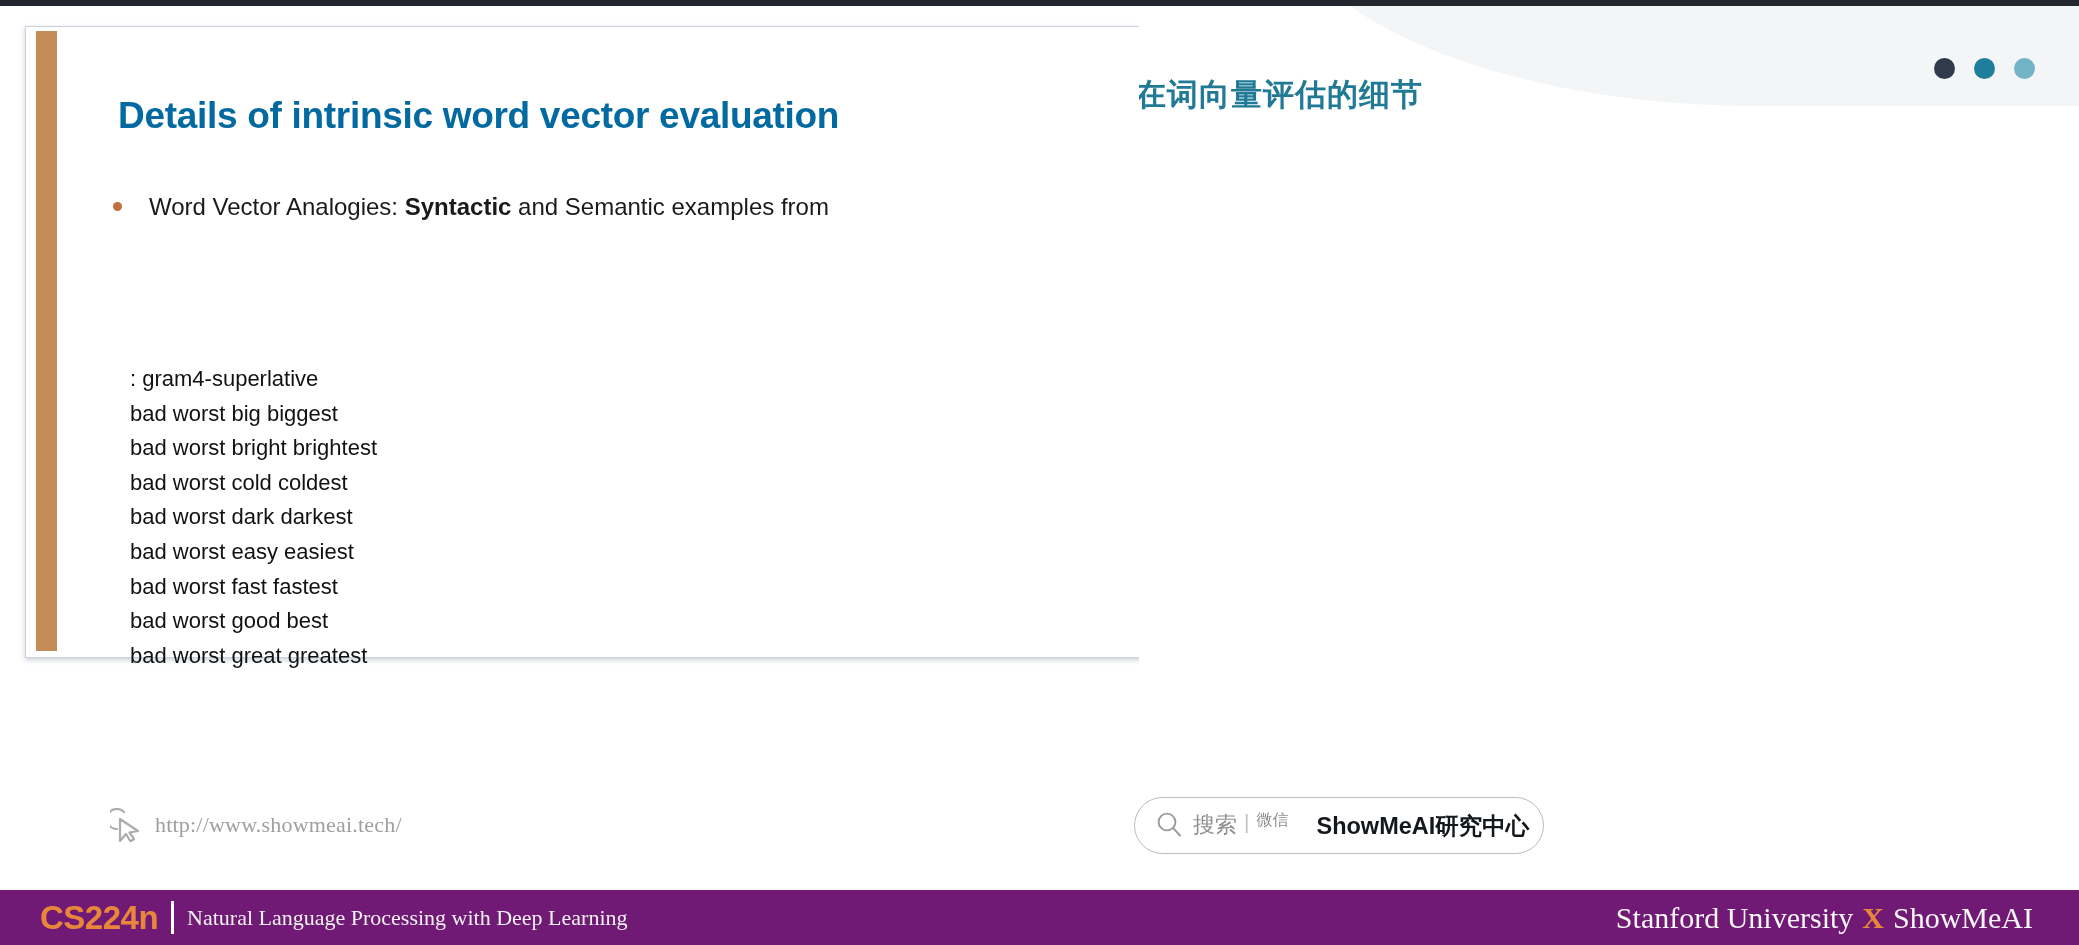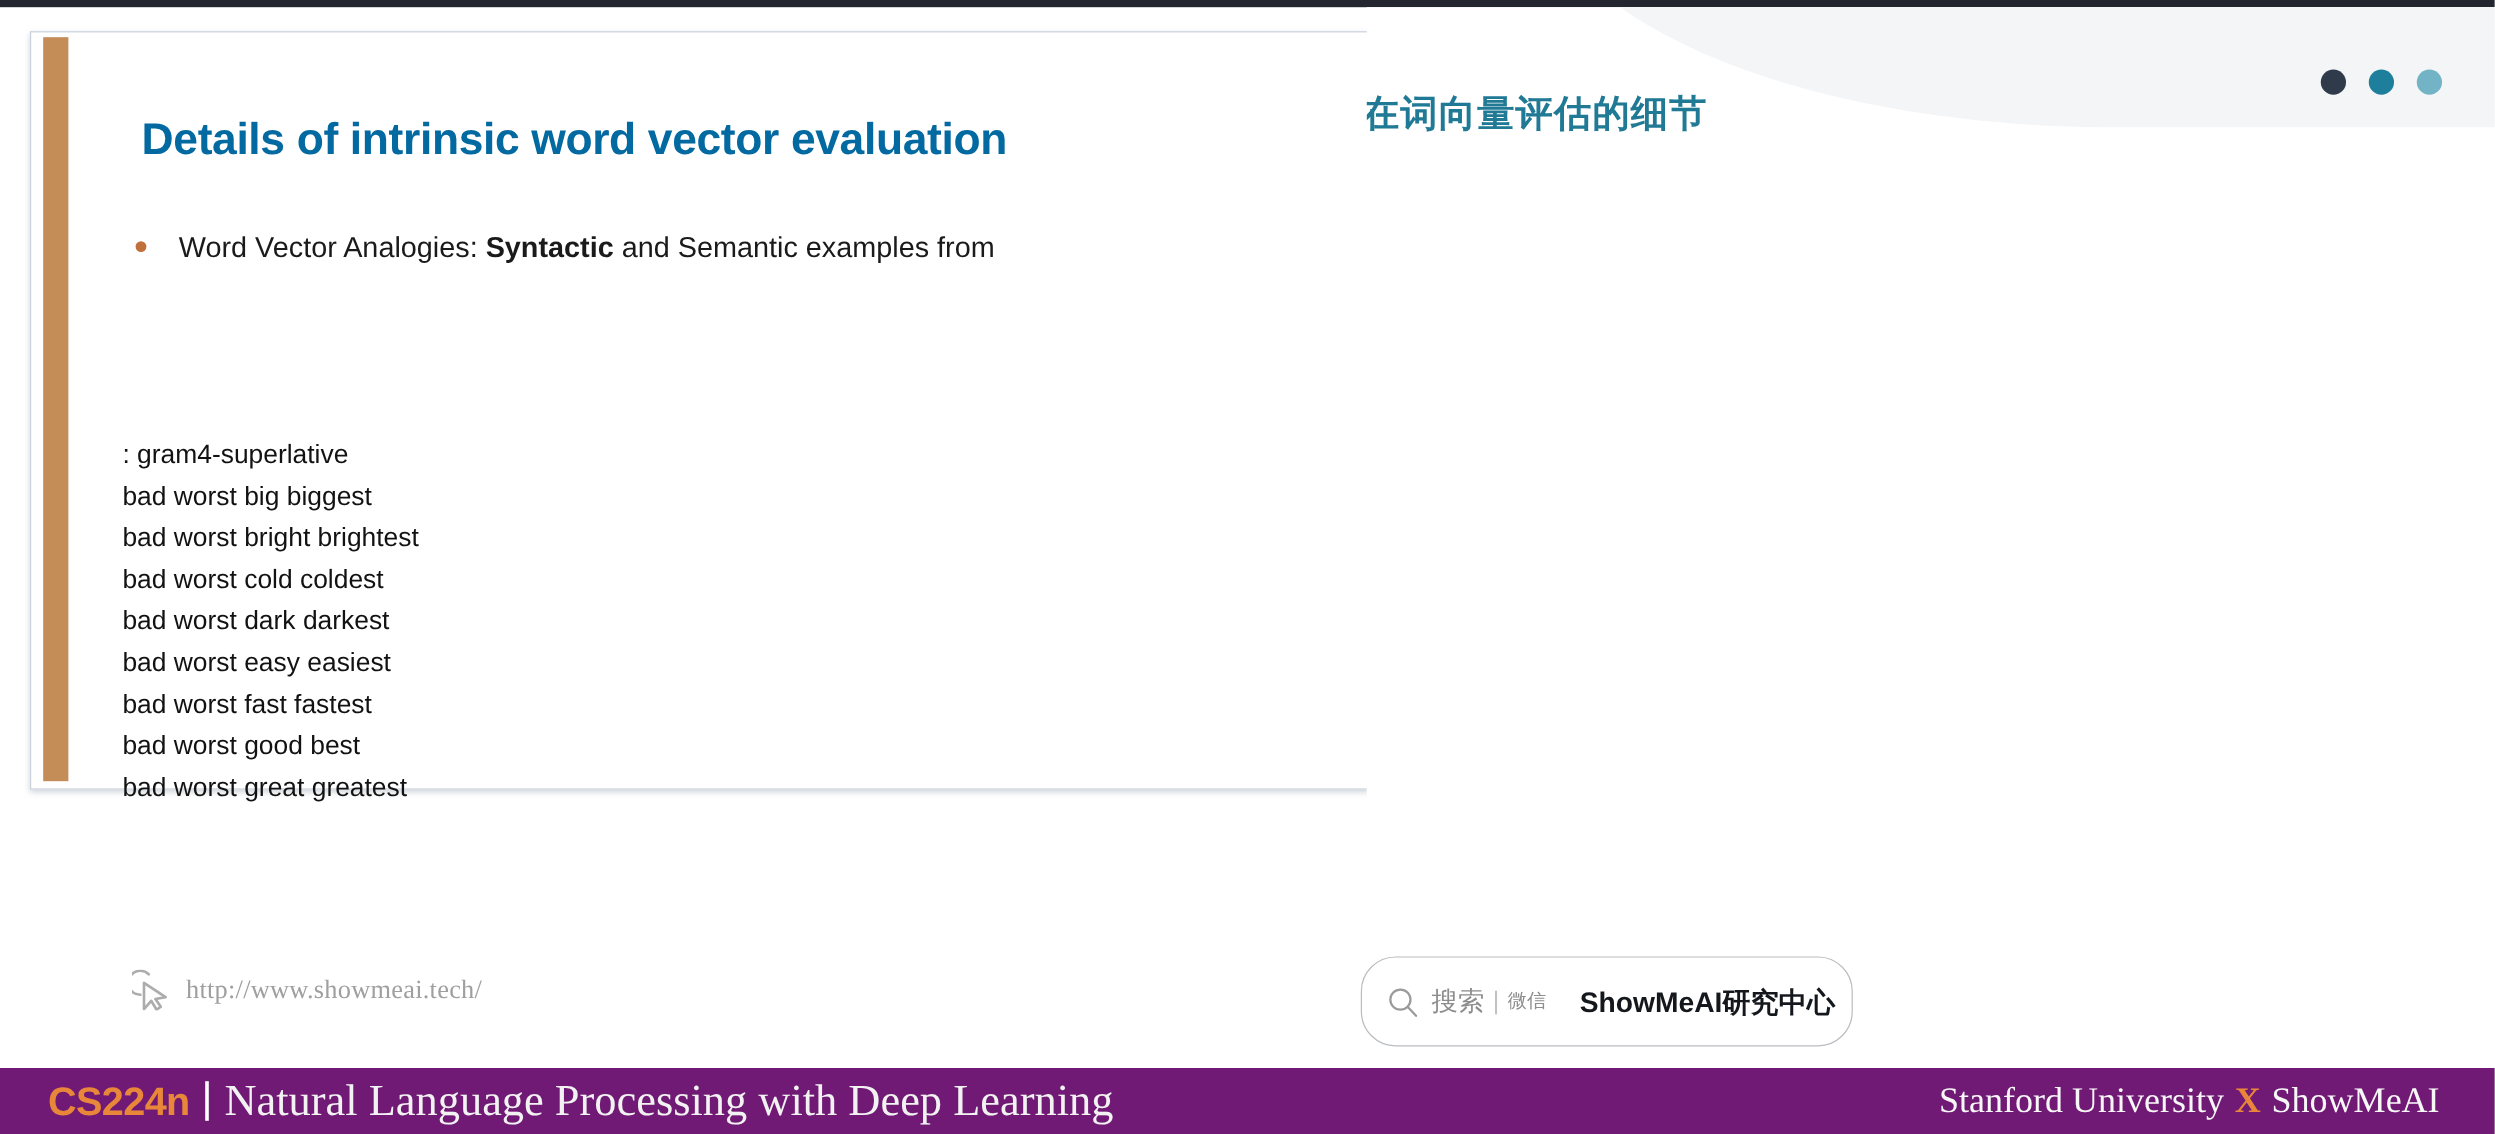": gram4-superlative" #analogy-list { left: 102px -> 130px }
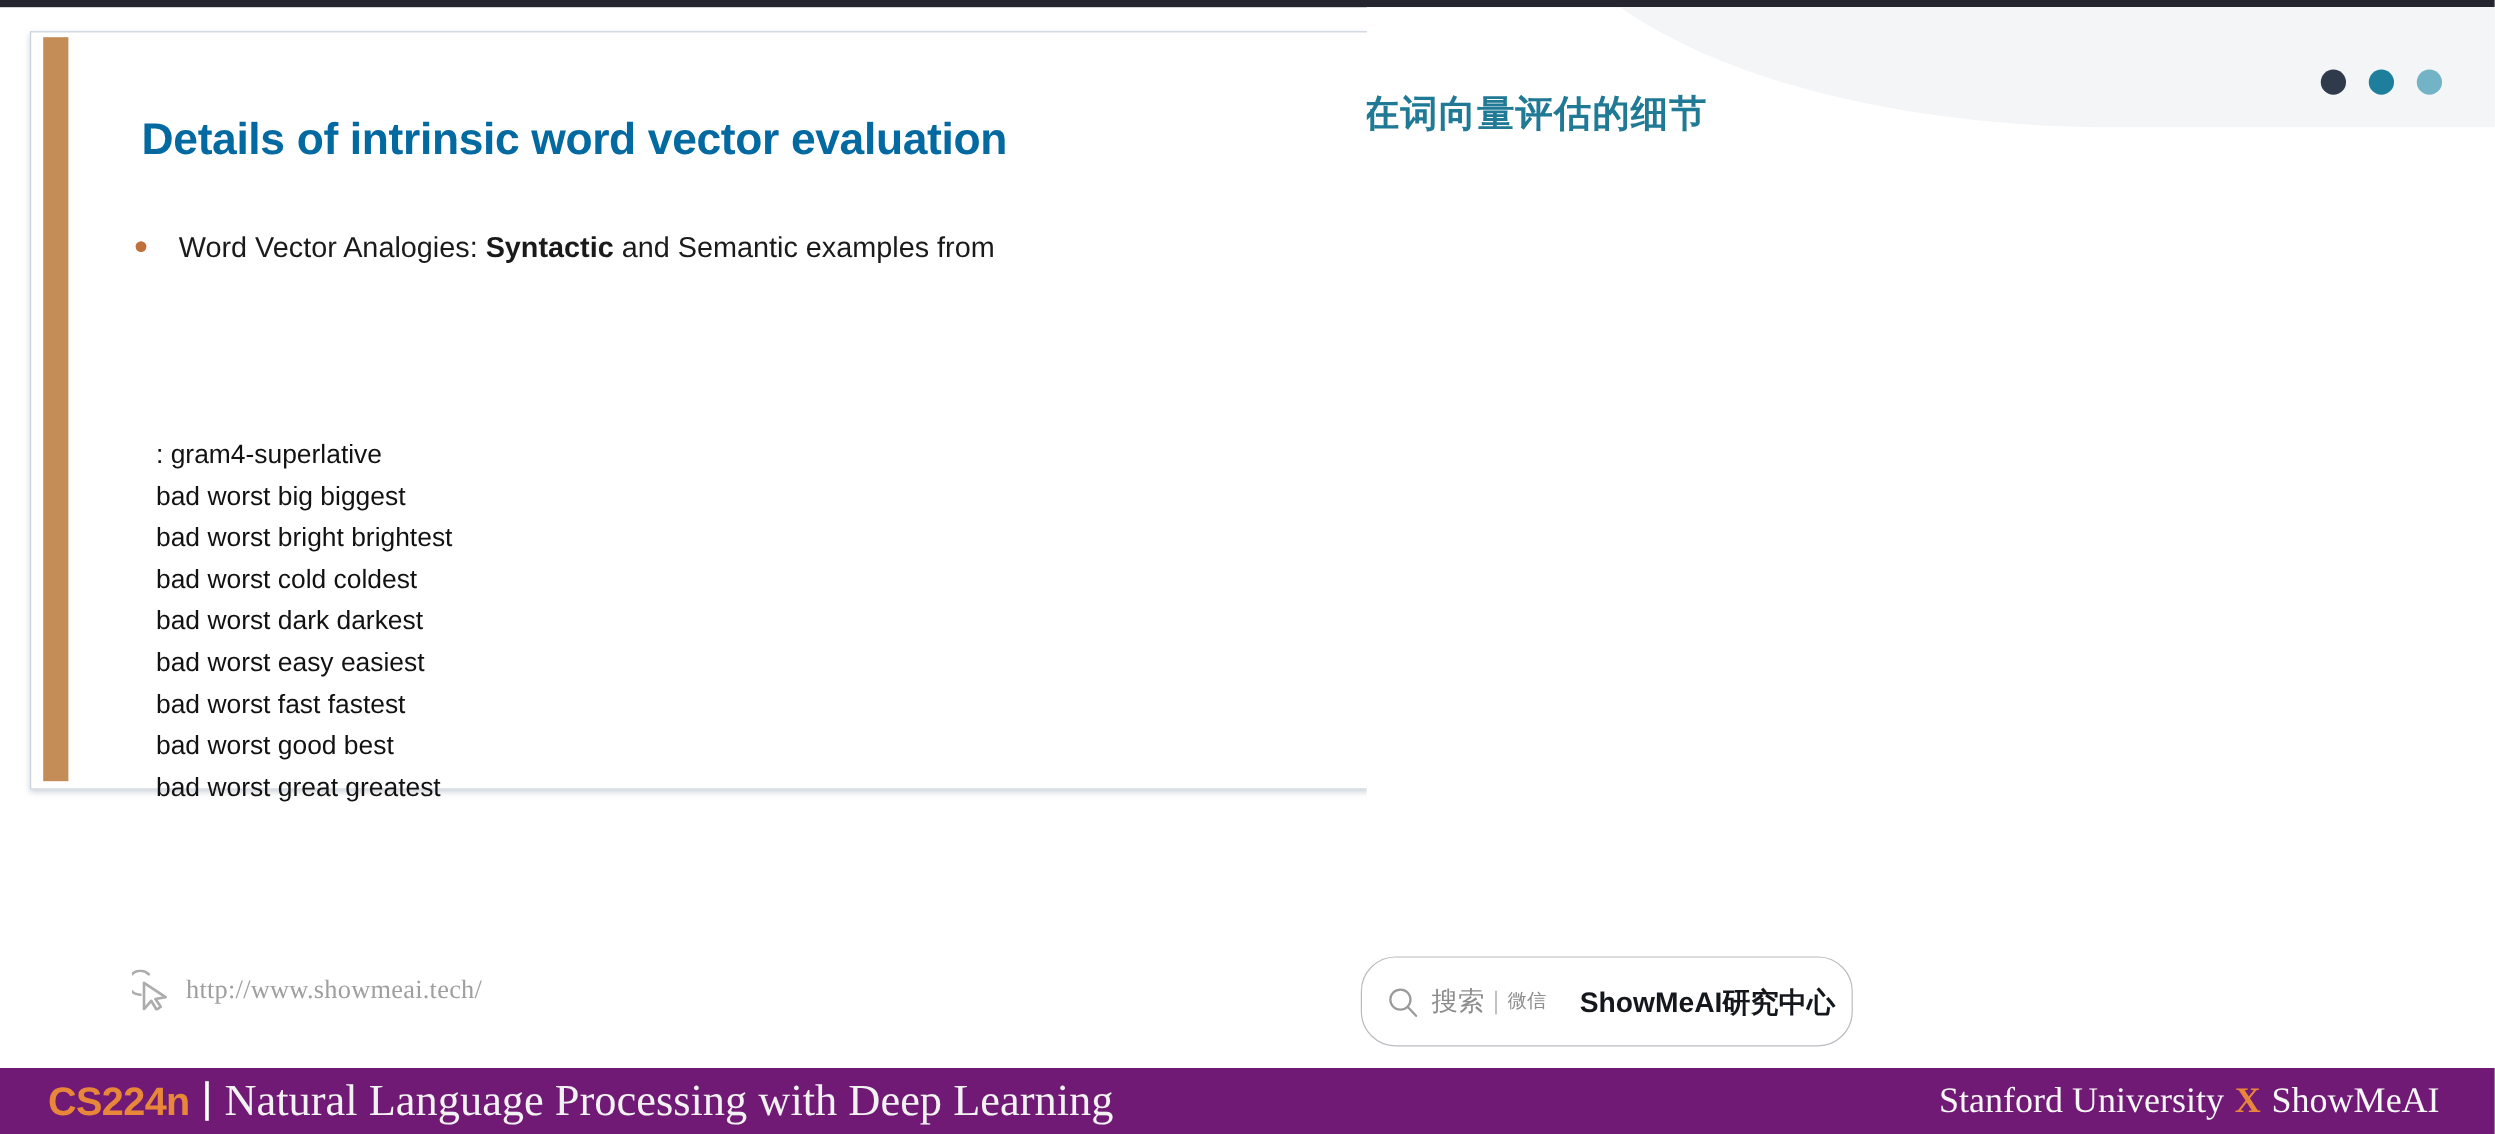"搜索" #search-pill { align-items: center -> flex-start; height: 75px -> 57px; padding: 0 20px -> 12px 20px }
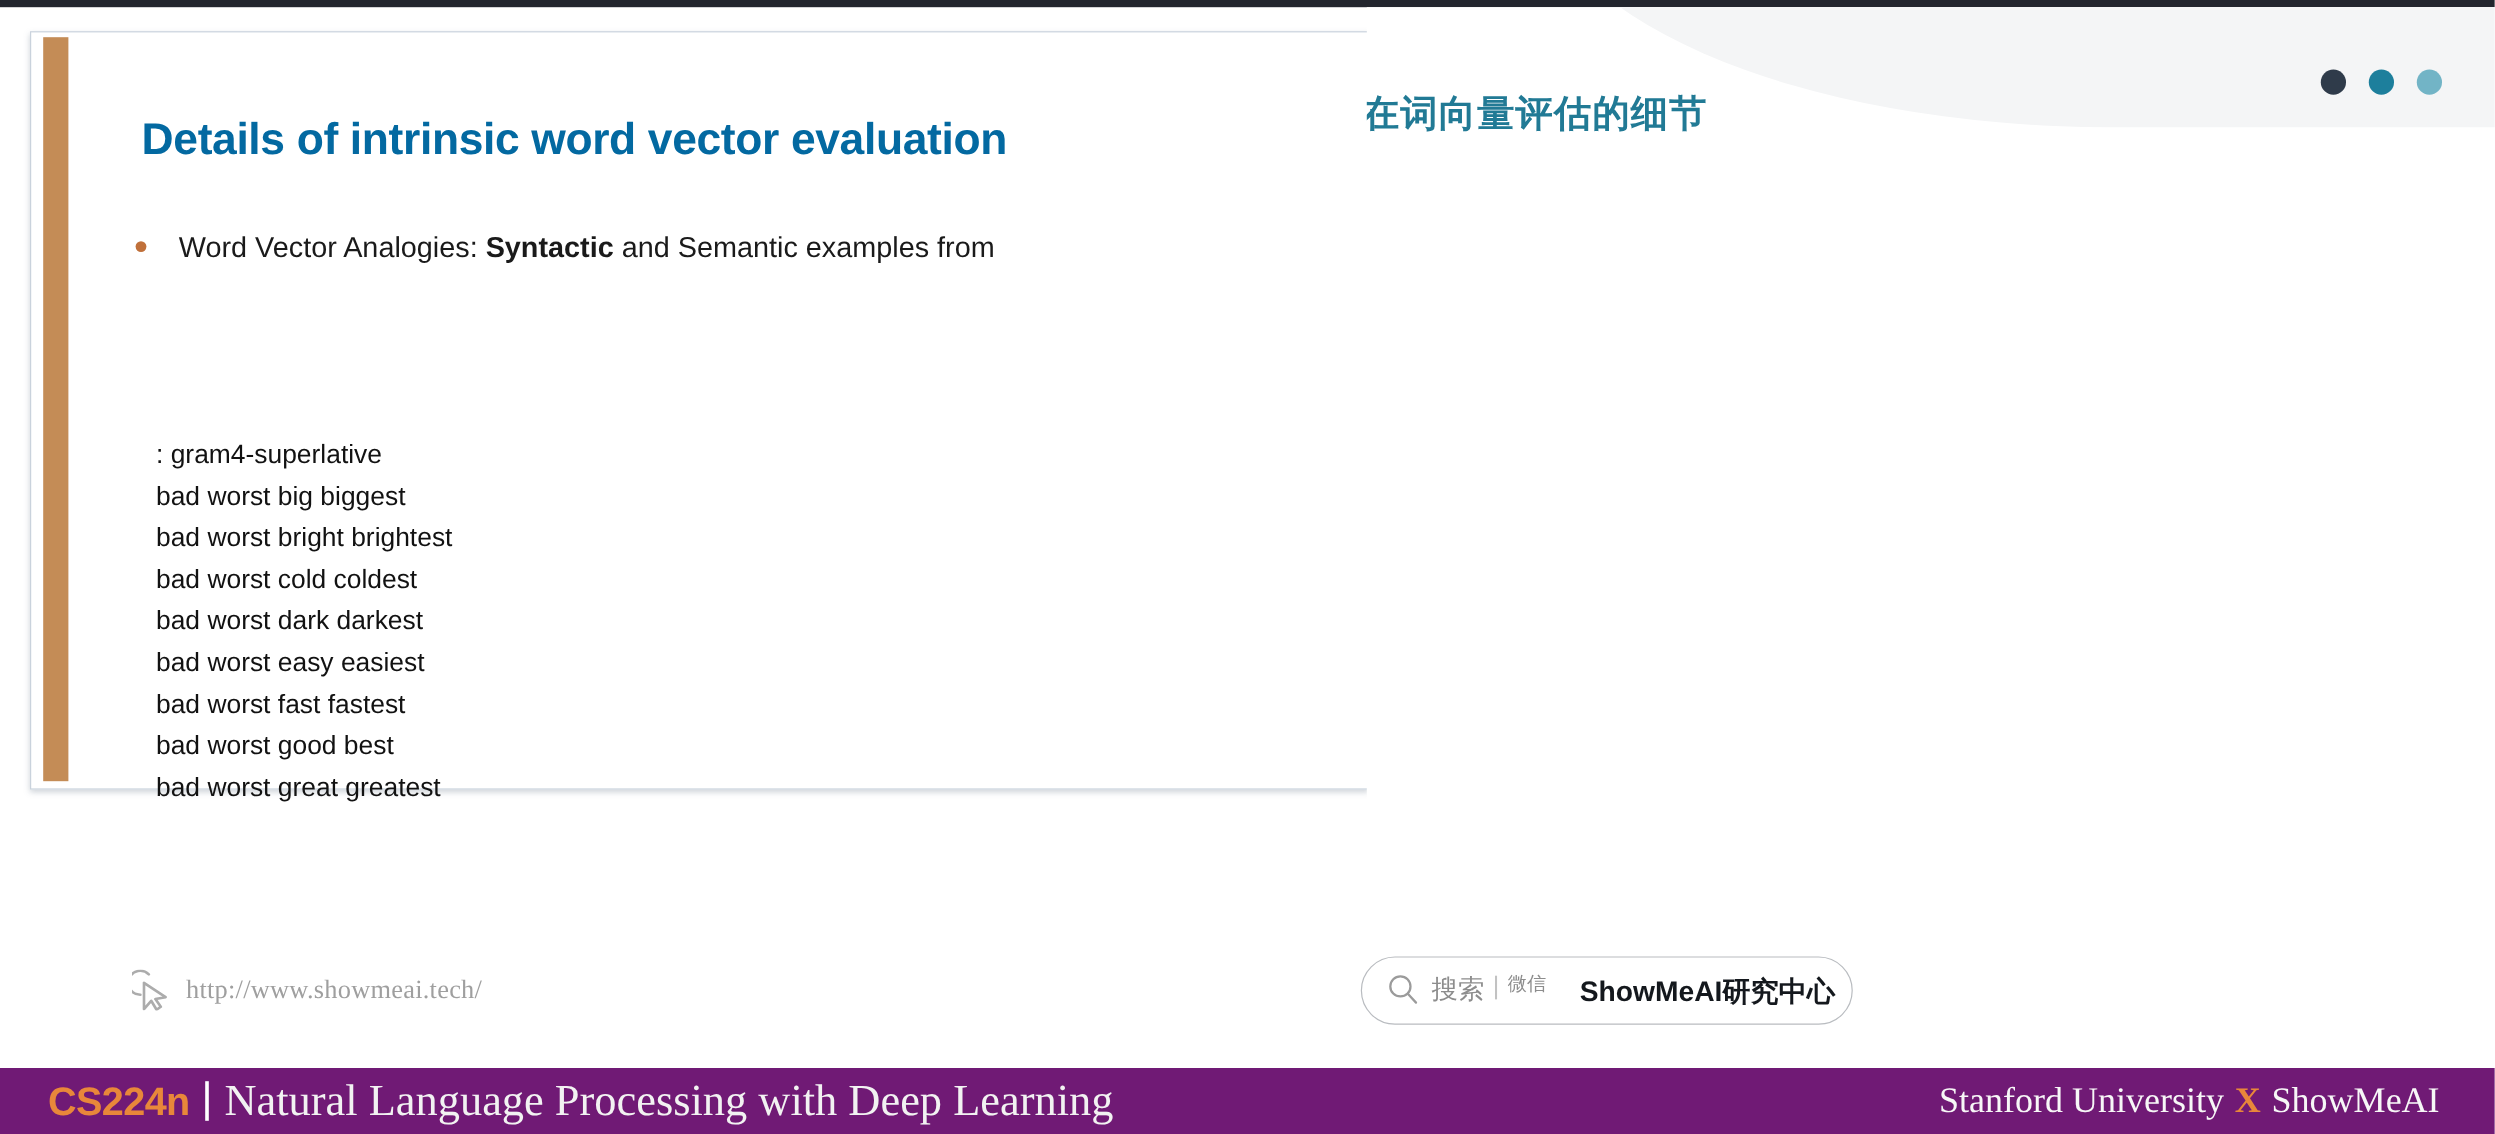"Natural Language Processing with Deep" #course-name { font-size: 37px -> 22px }
